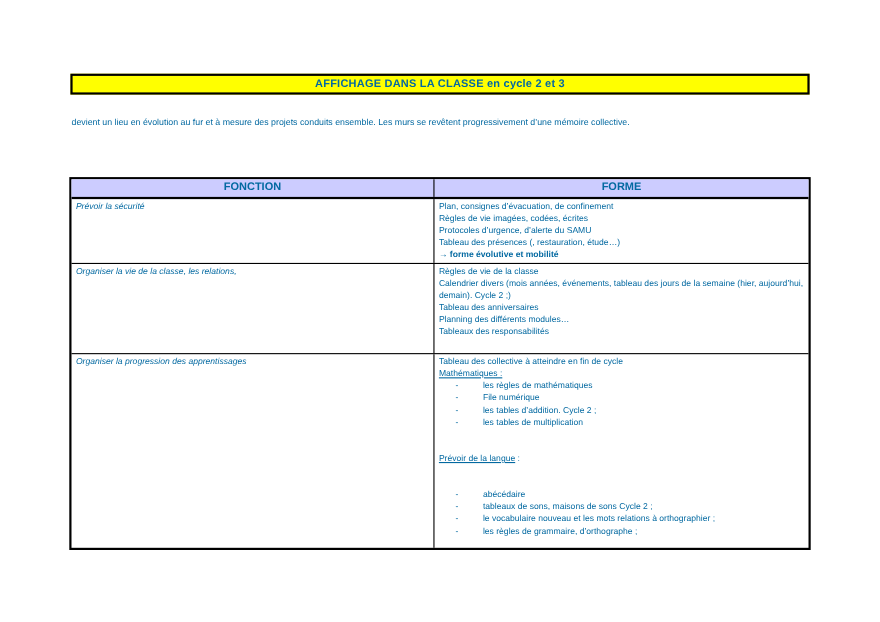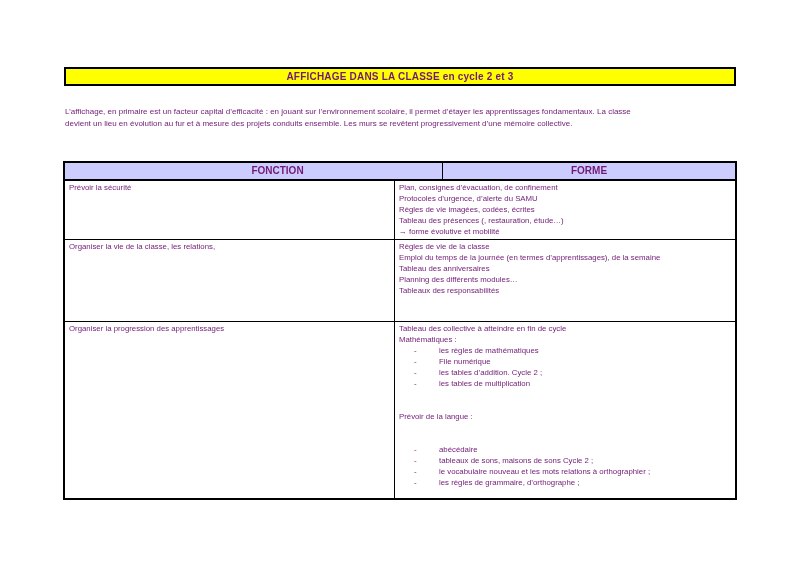"AFFICHAGE DANS LA CLASSE en" .page { color: #701a75 -> #0369a1 }
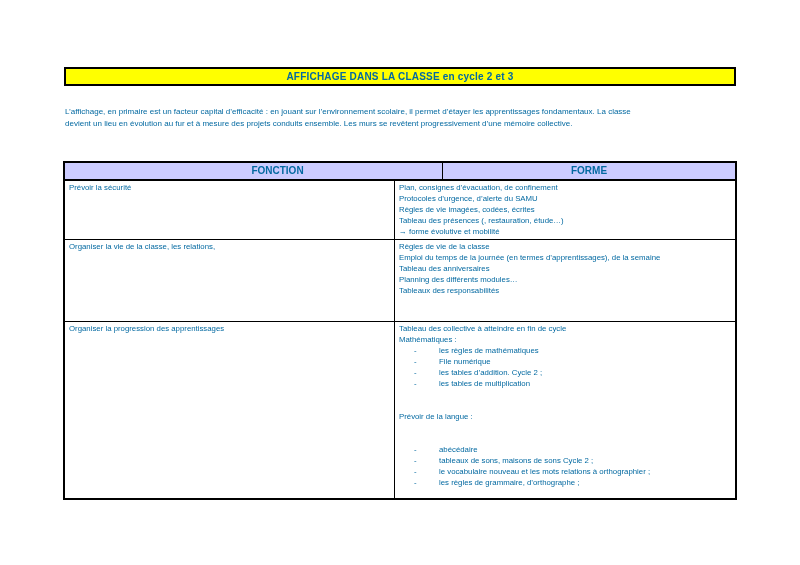"L’affichage, en primaire est un" div.iline { html: <div>L’affichage, en primaire est un facteur capital d’efficacité : en jouant sur l’environnement scolaire, il permet d’étayer les apprentissages fondamentaux. La classe</div> -> none }
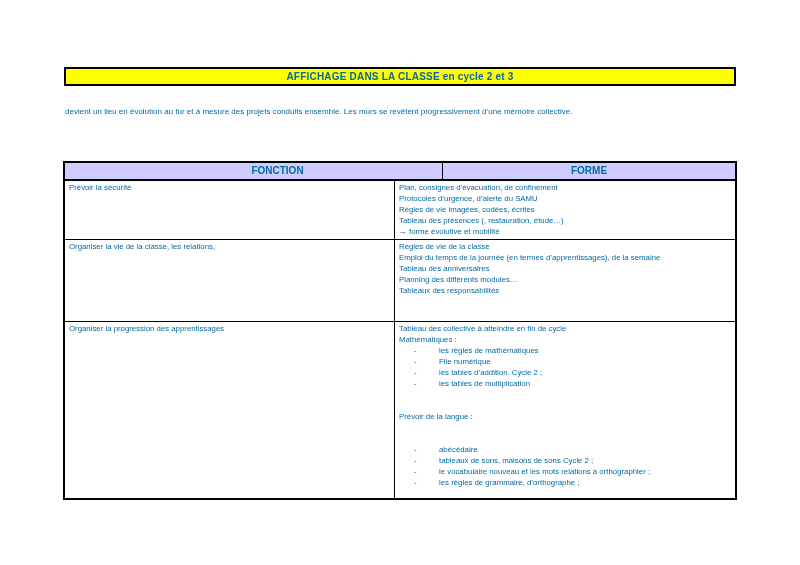"FONCTION" .th-fonction { margin-left: 48px -> none }
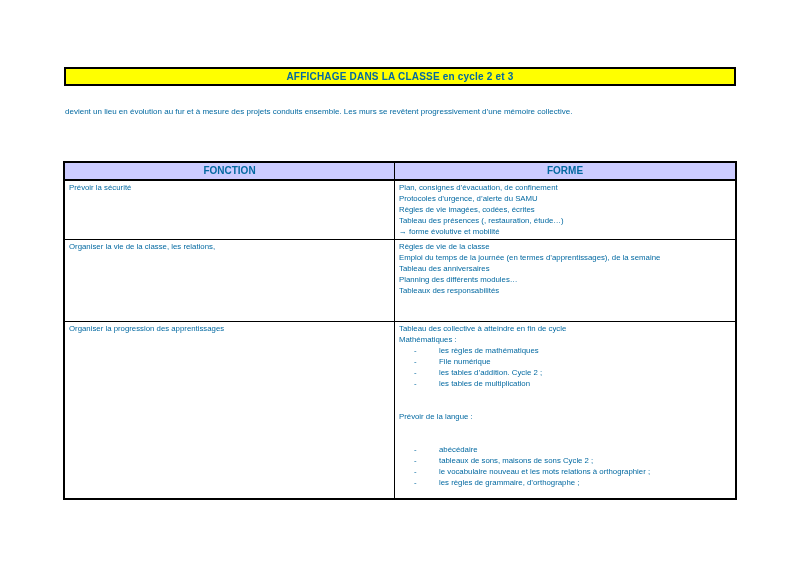"Prévoir la sécurité" .cell-fonction { font-style: none -> italic }
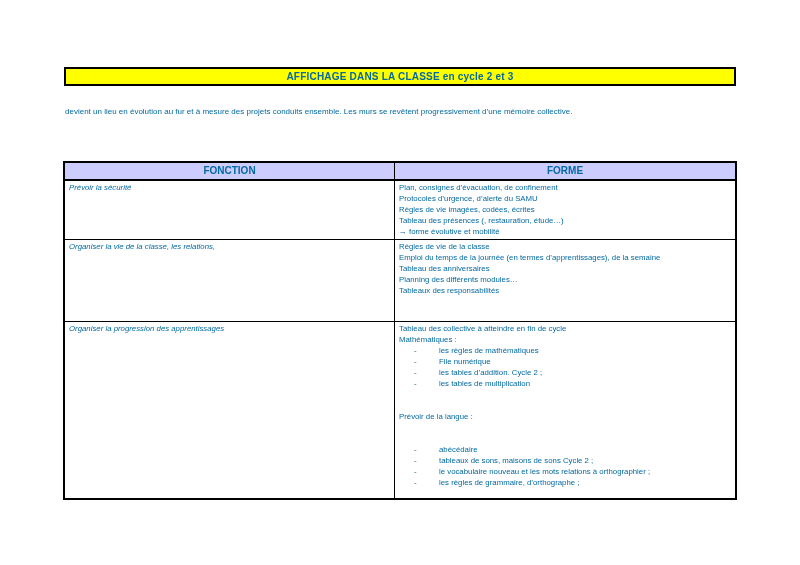"Protocoles d’urgence, d’alerte du SAMU" div.line { order: before "Règles de vie imagées, codées," -> after "Règles de vie imagées, codées," }
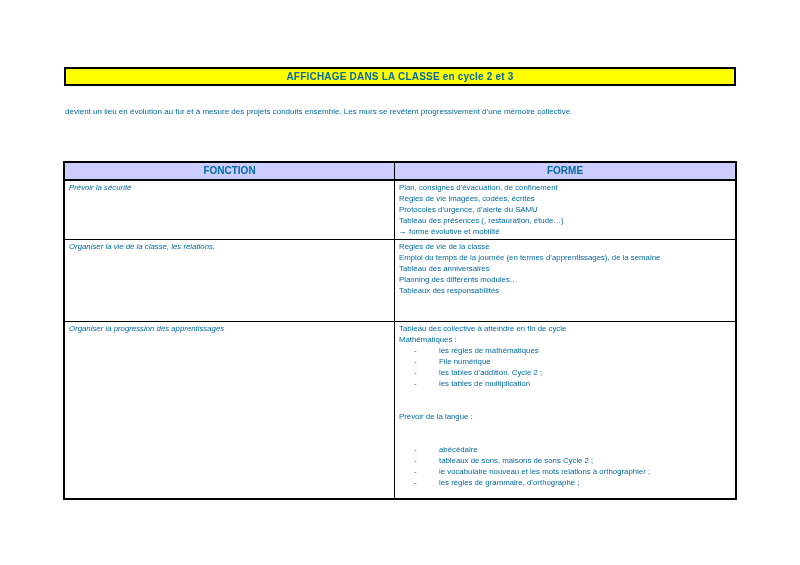"→ forme évolutive et mobilité" .line.bold { font-weight: normal -> bold }
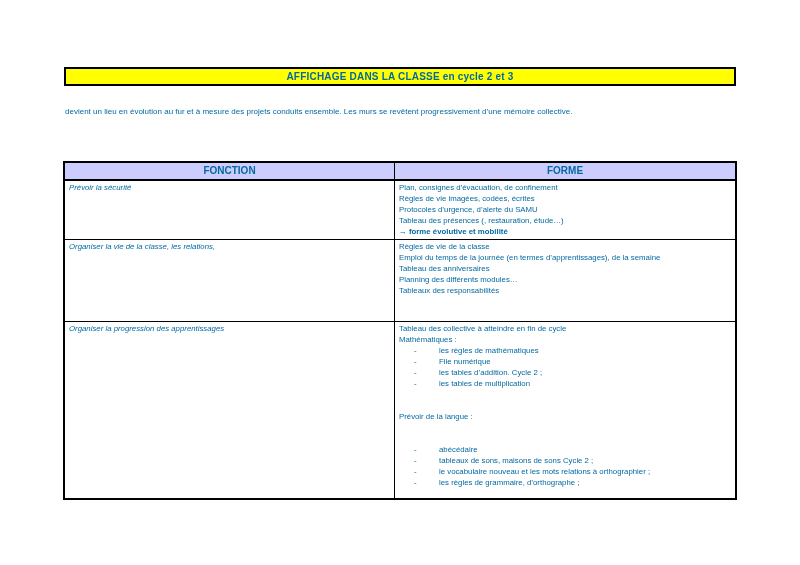"Calendrier divers (mois années," div.line { html: none -> <div>Calendrier divers (mois années, événements, tableau des jours de la semaine (hier, aujourd’hui, demain). Cycle 2 ;)</div> }
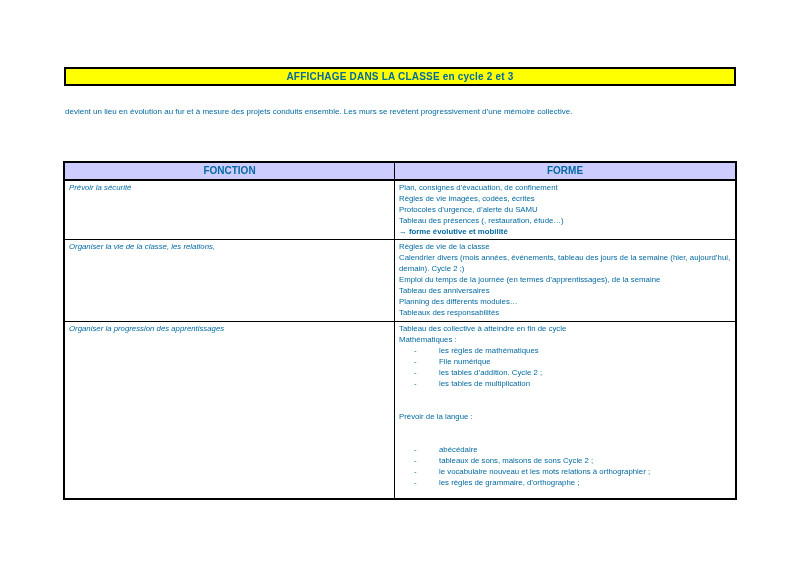"Emploi du temps de la" div.line { html: <div>Emploi du temps de la journée (en termes d’apprentissages), de la semaine</div> -> none }
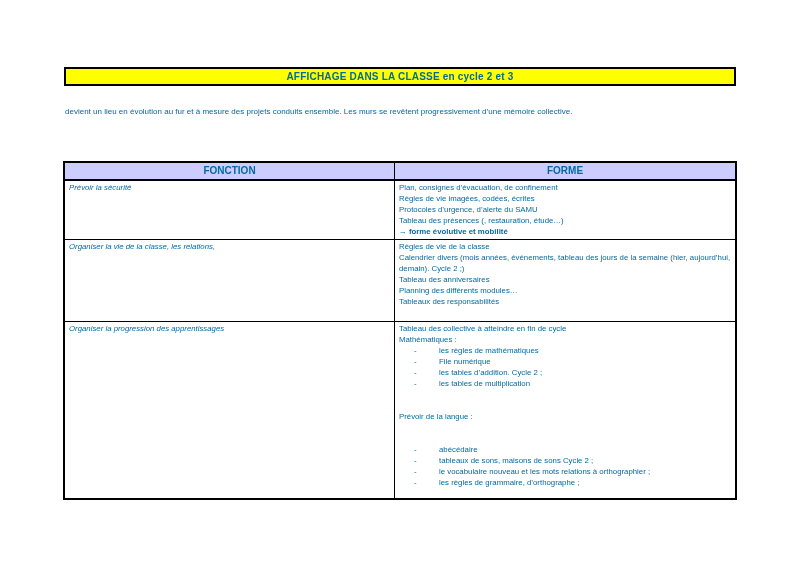"Mathématiques :" .u { text-decoration: none -> underline }
